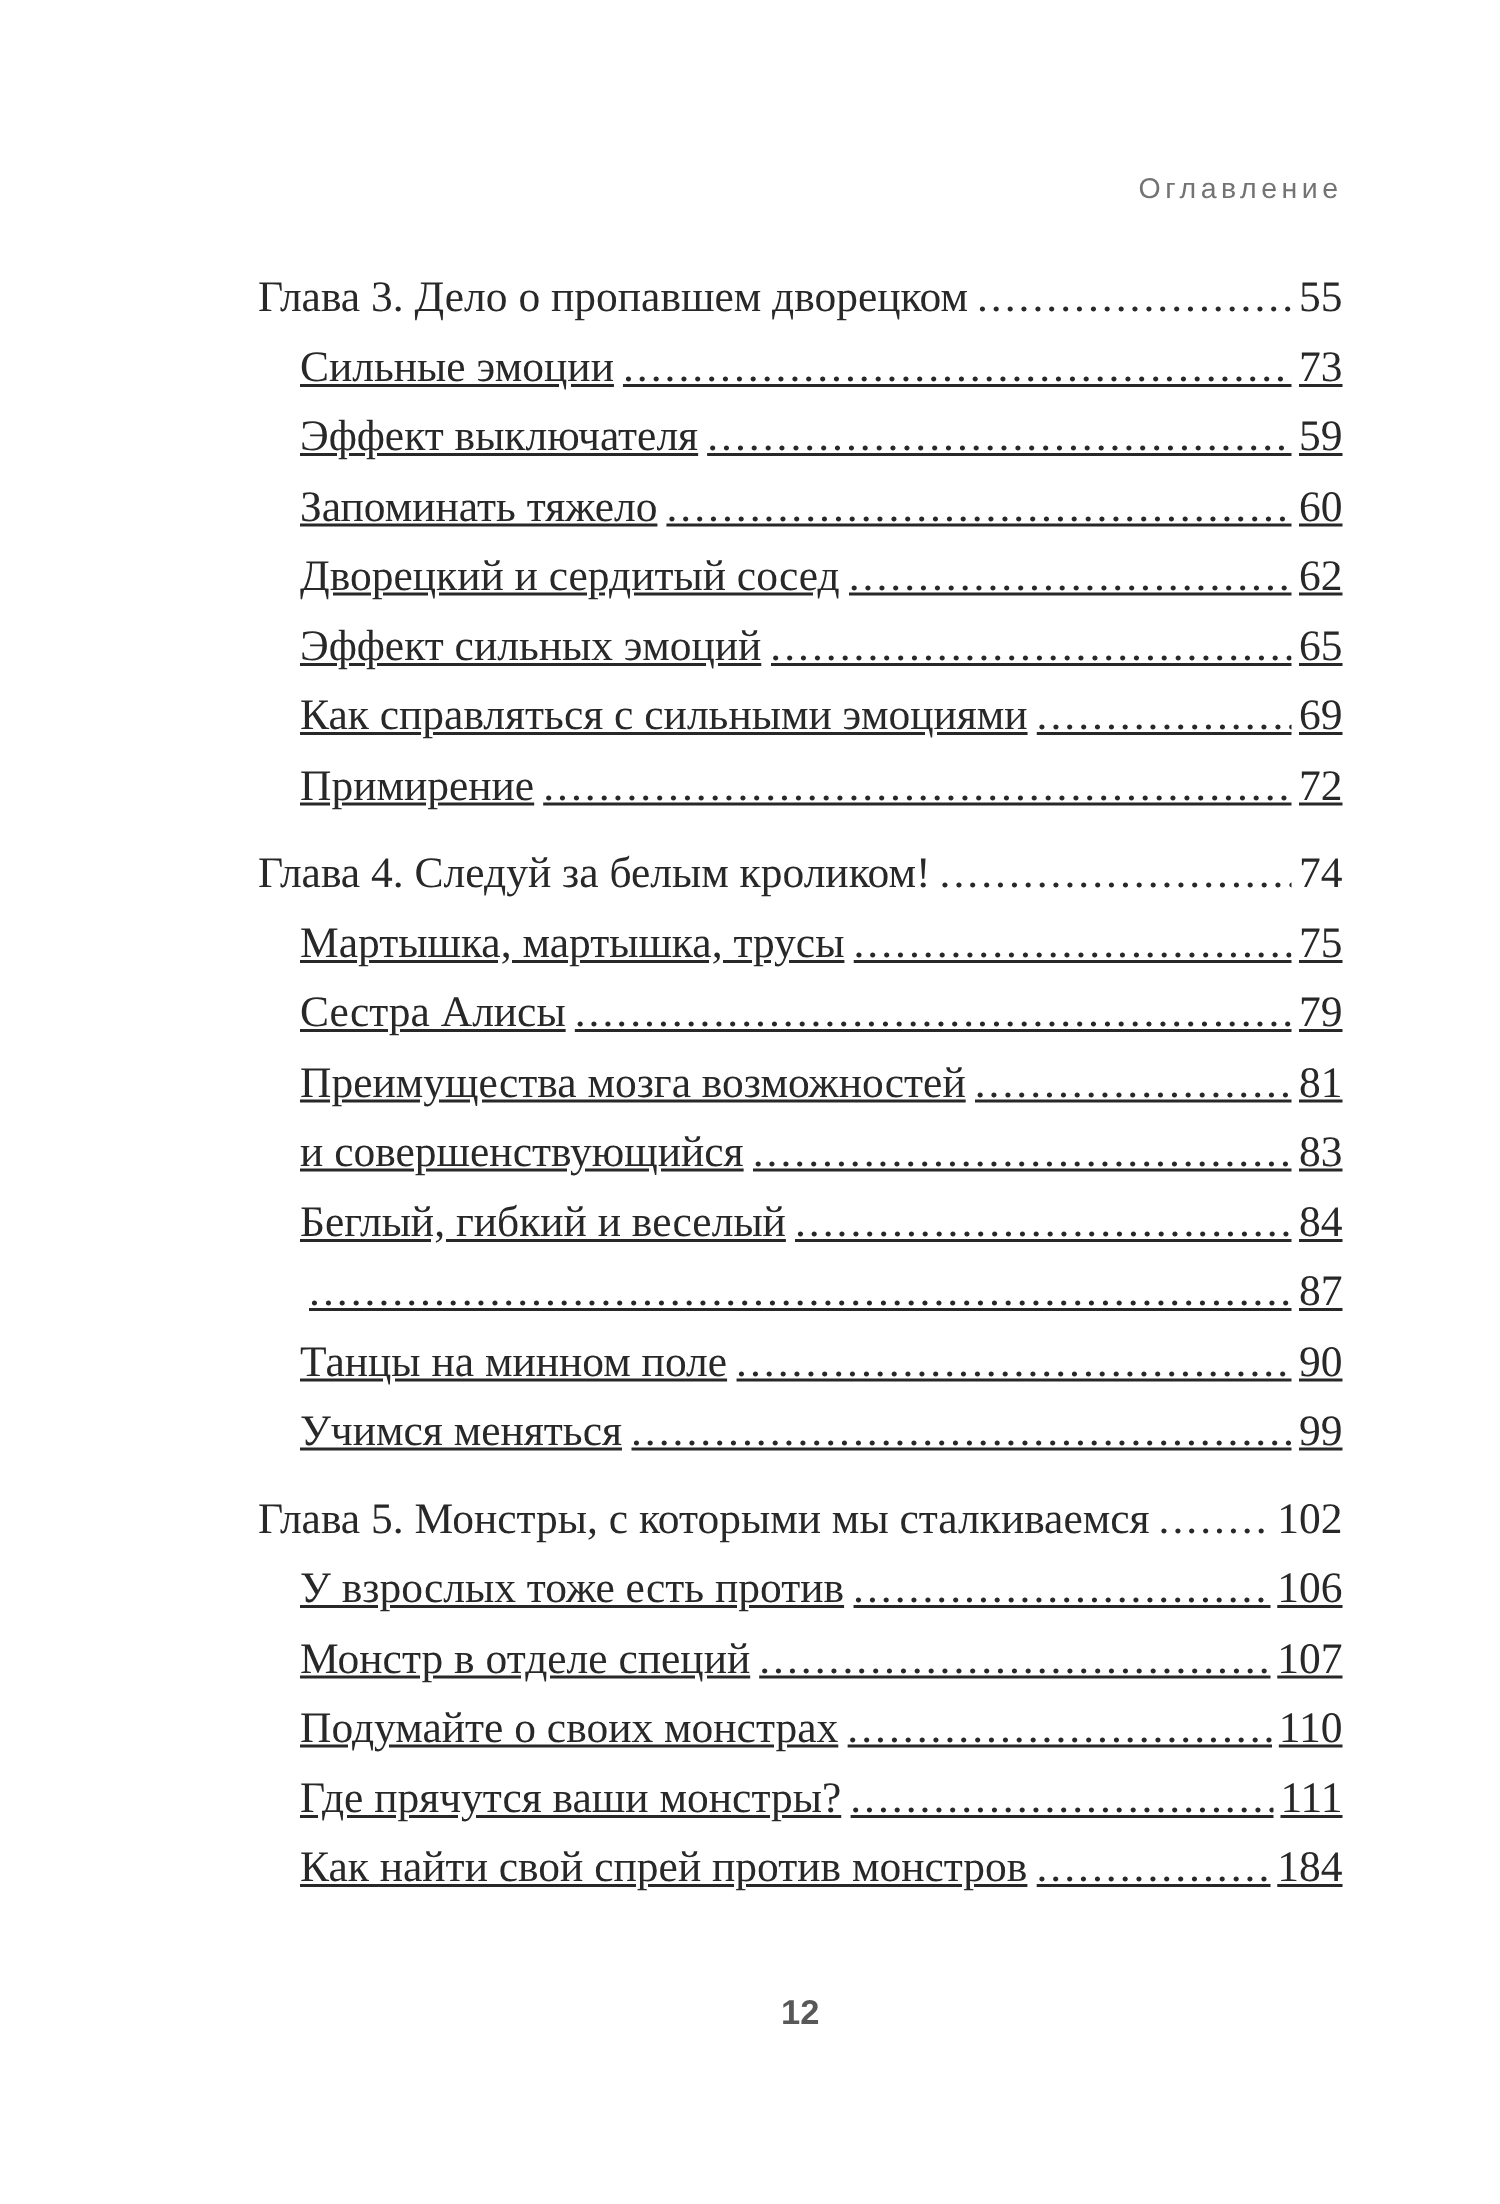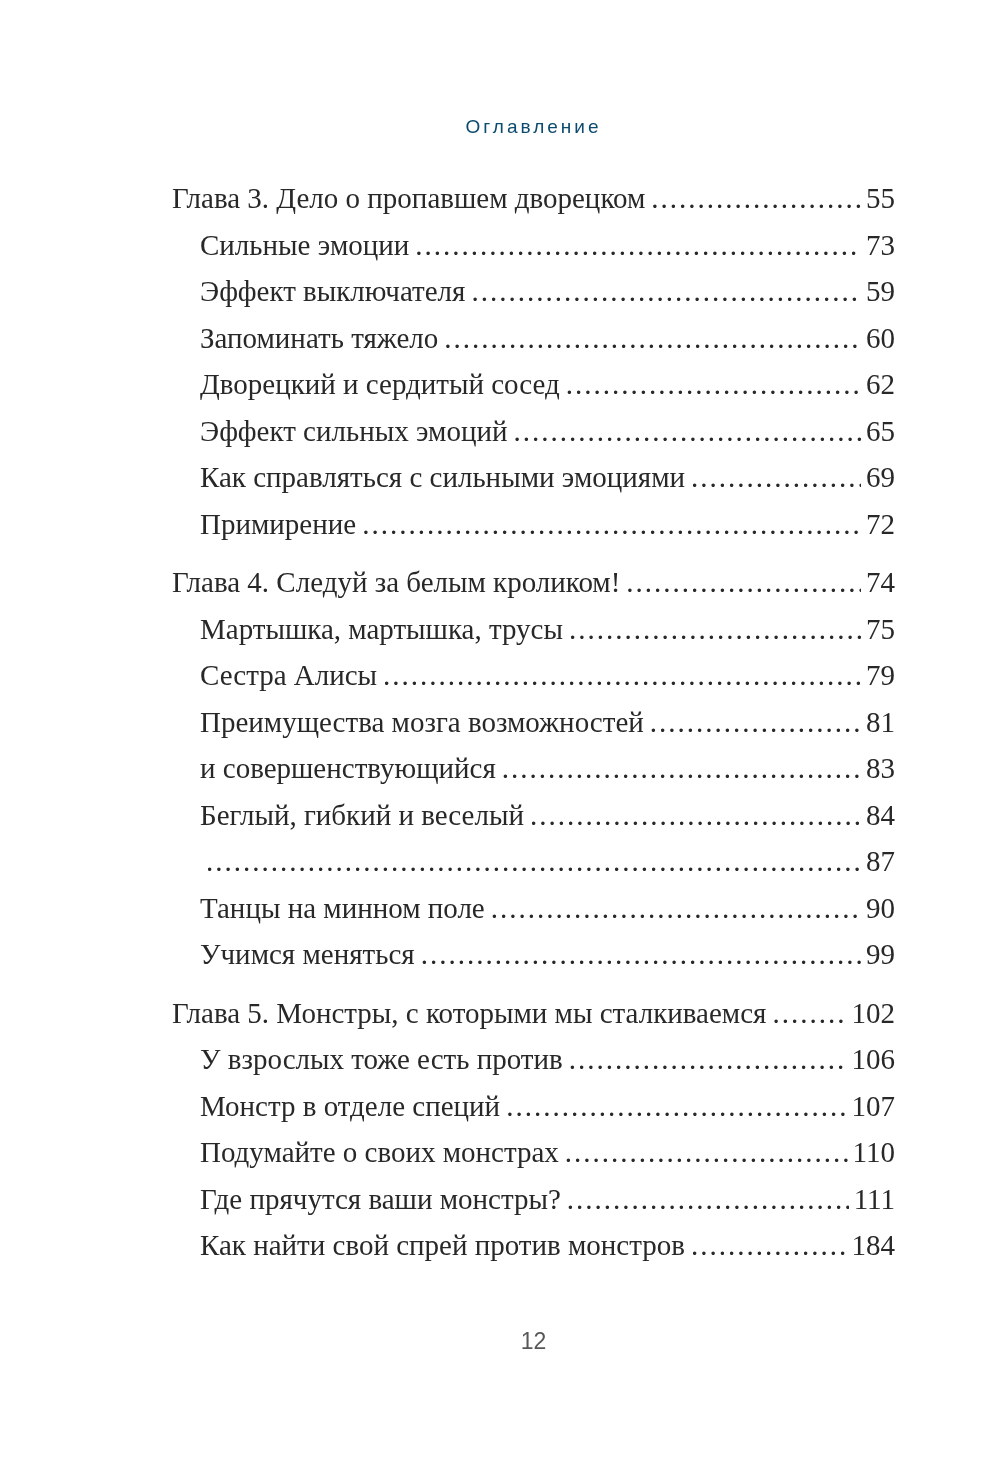"Оглавление" .running-head { color: #0c4a6e -> #737373; text-align: center -> right }
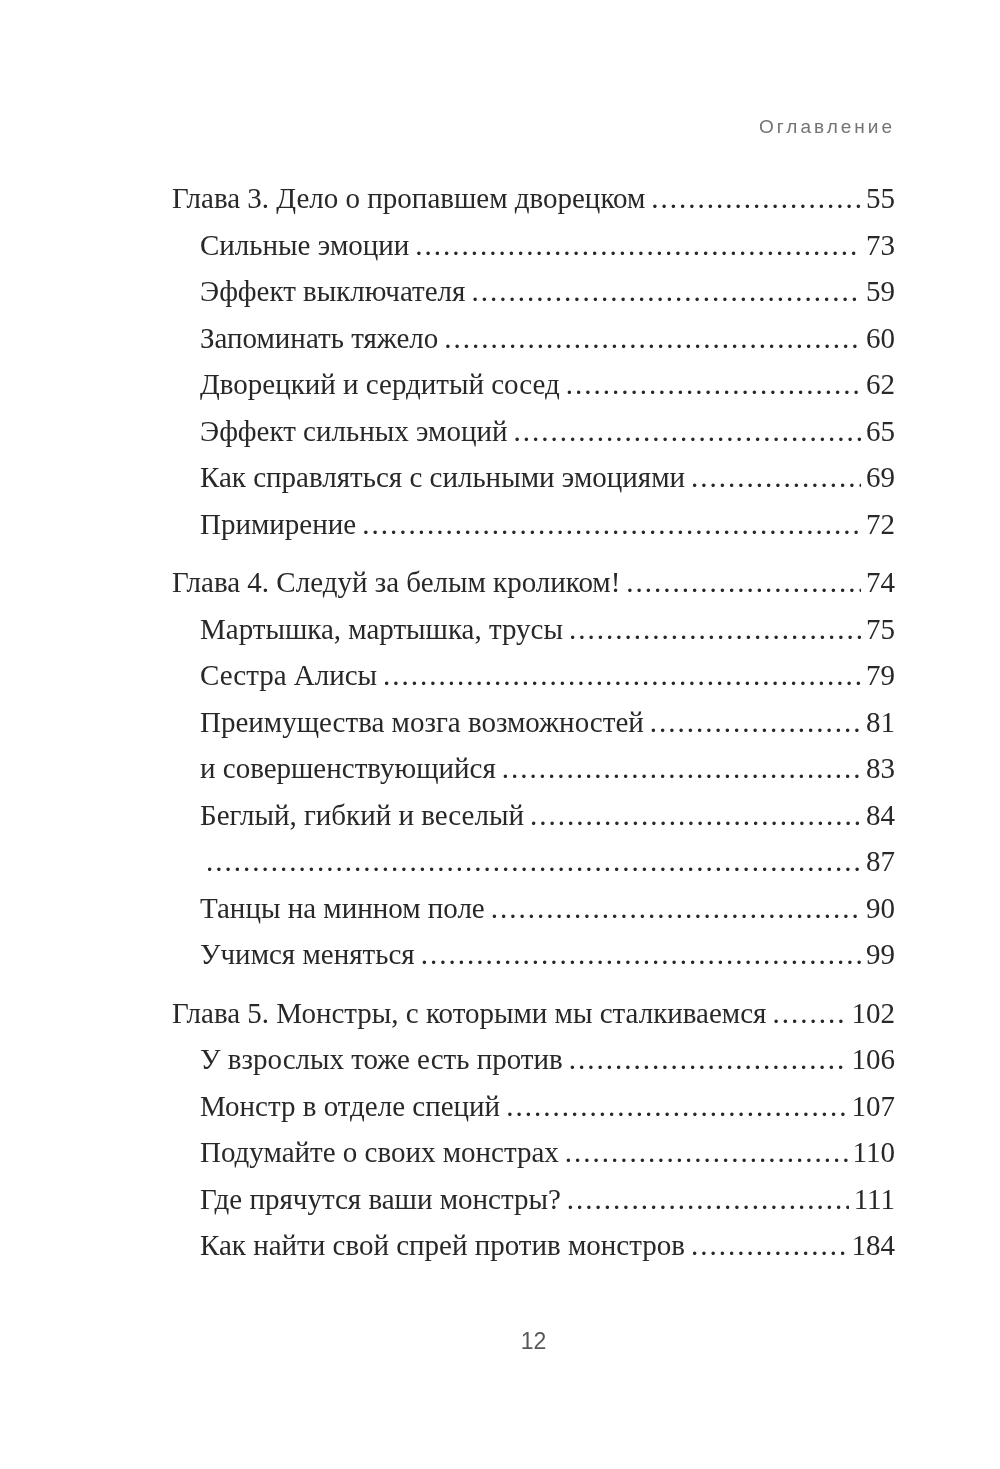"Сильные эмоции" .row.sub { text-decoration: none -> underline }
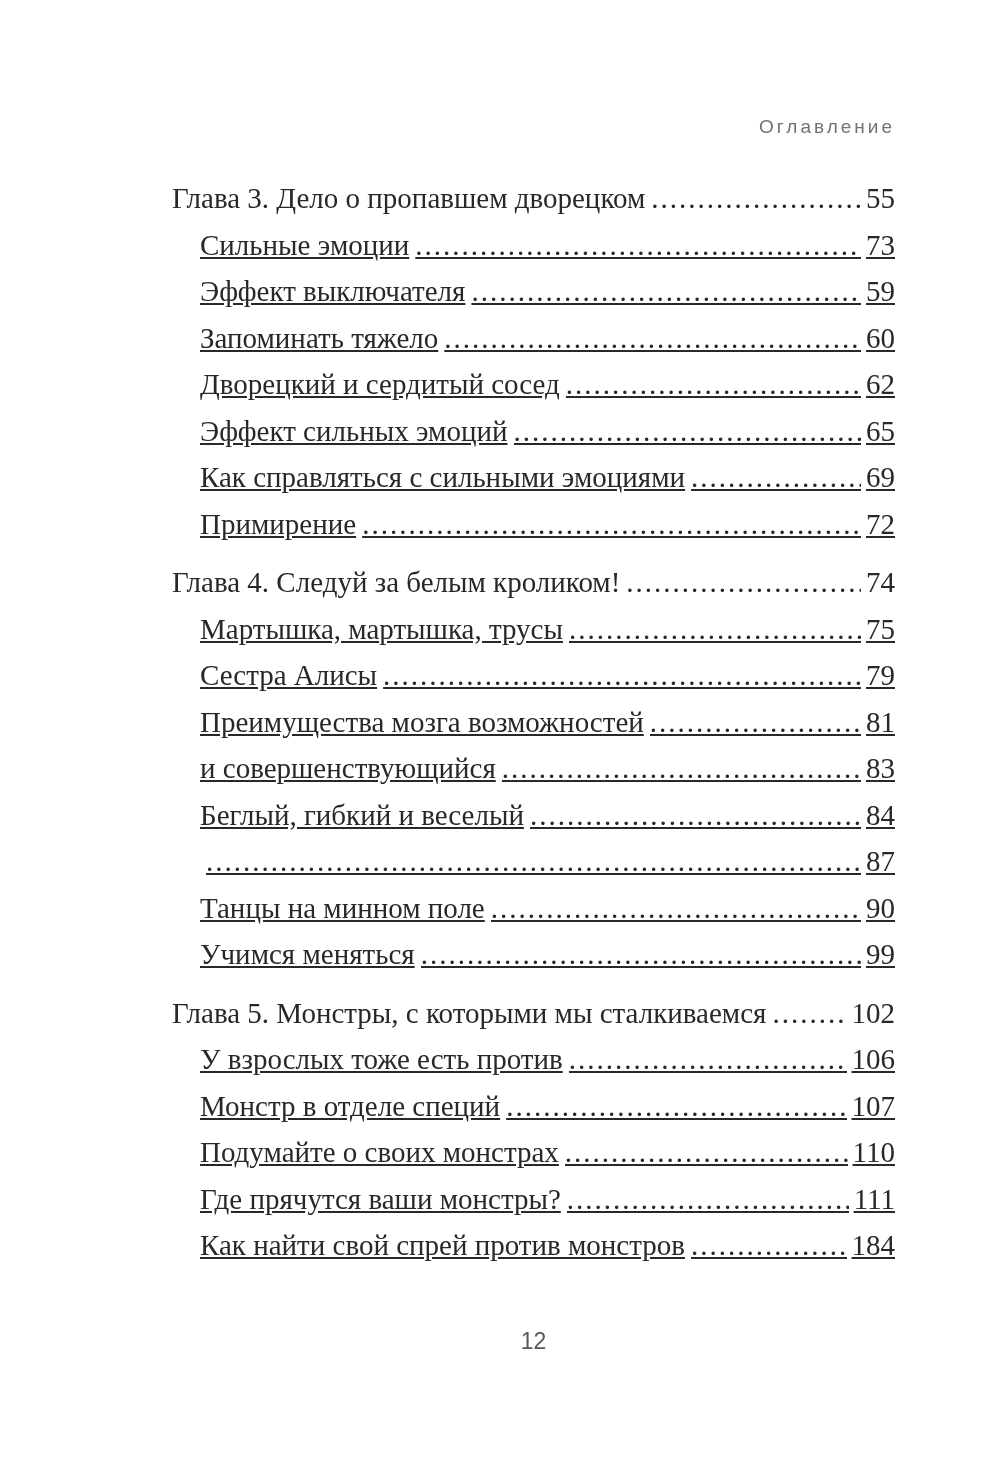"12" .folio { font-weight: 400 -> 700 }
